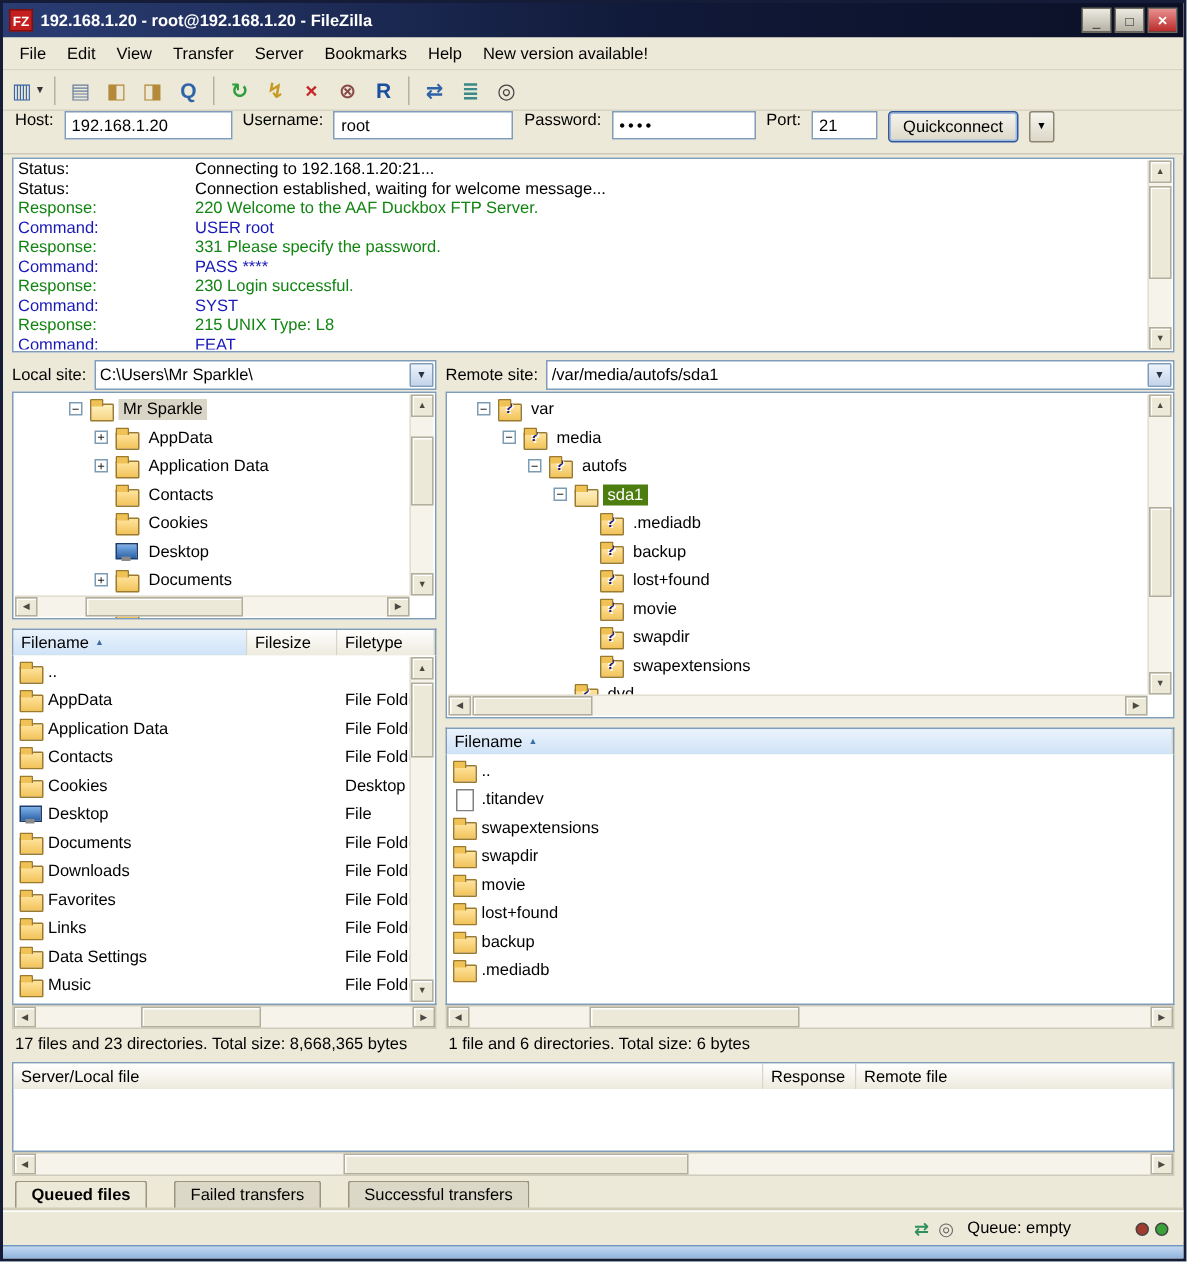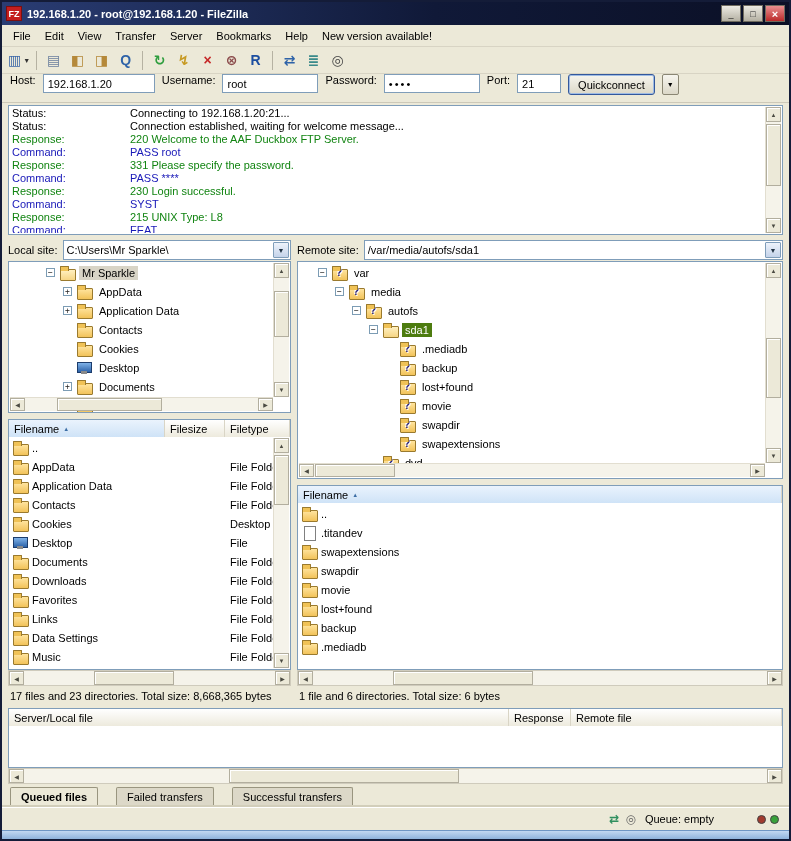"root" .user { width: 96px -> 120px }
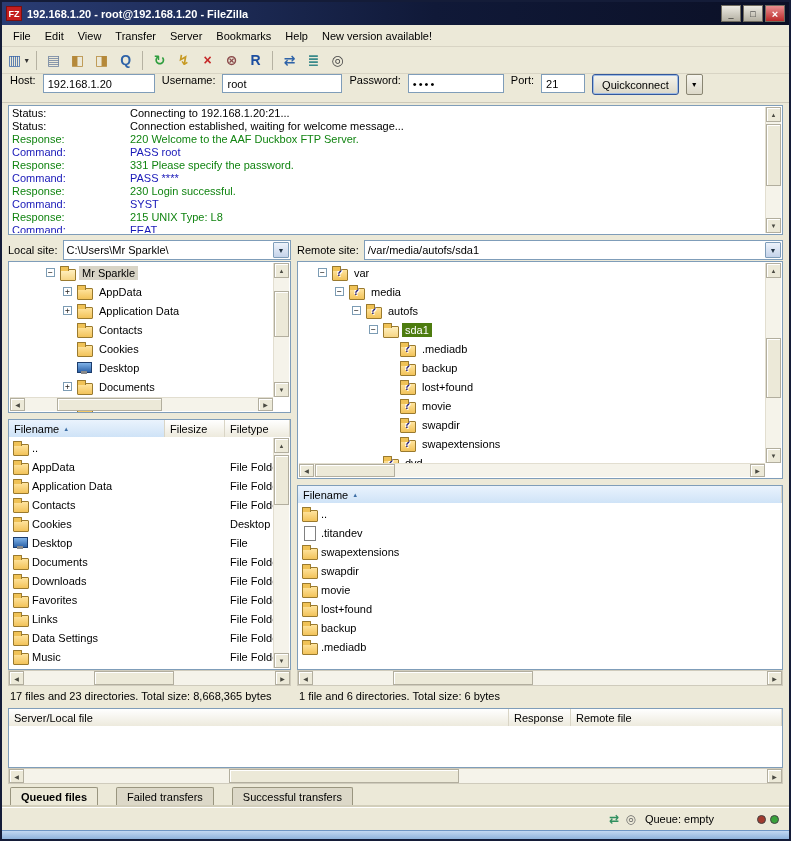"PASS root" span { text: PASS -> USER }
